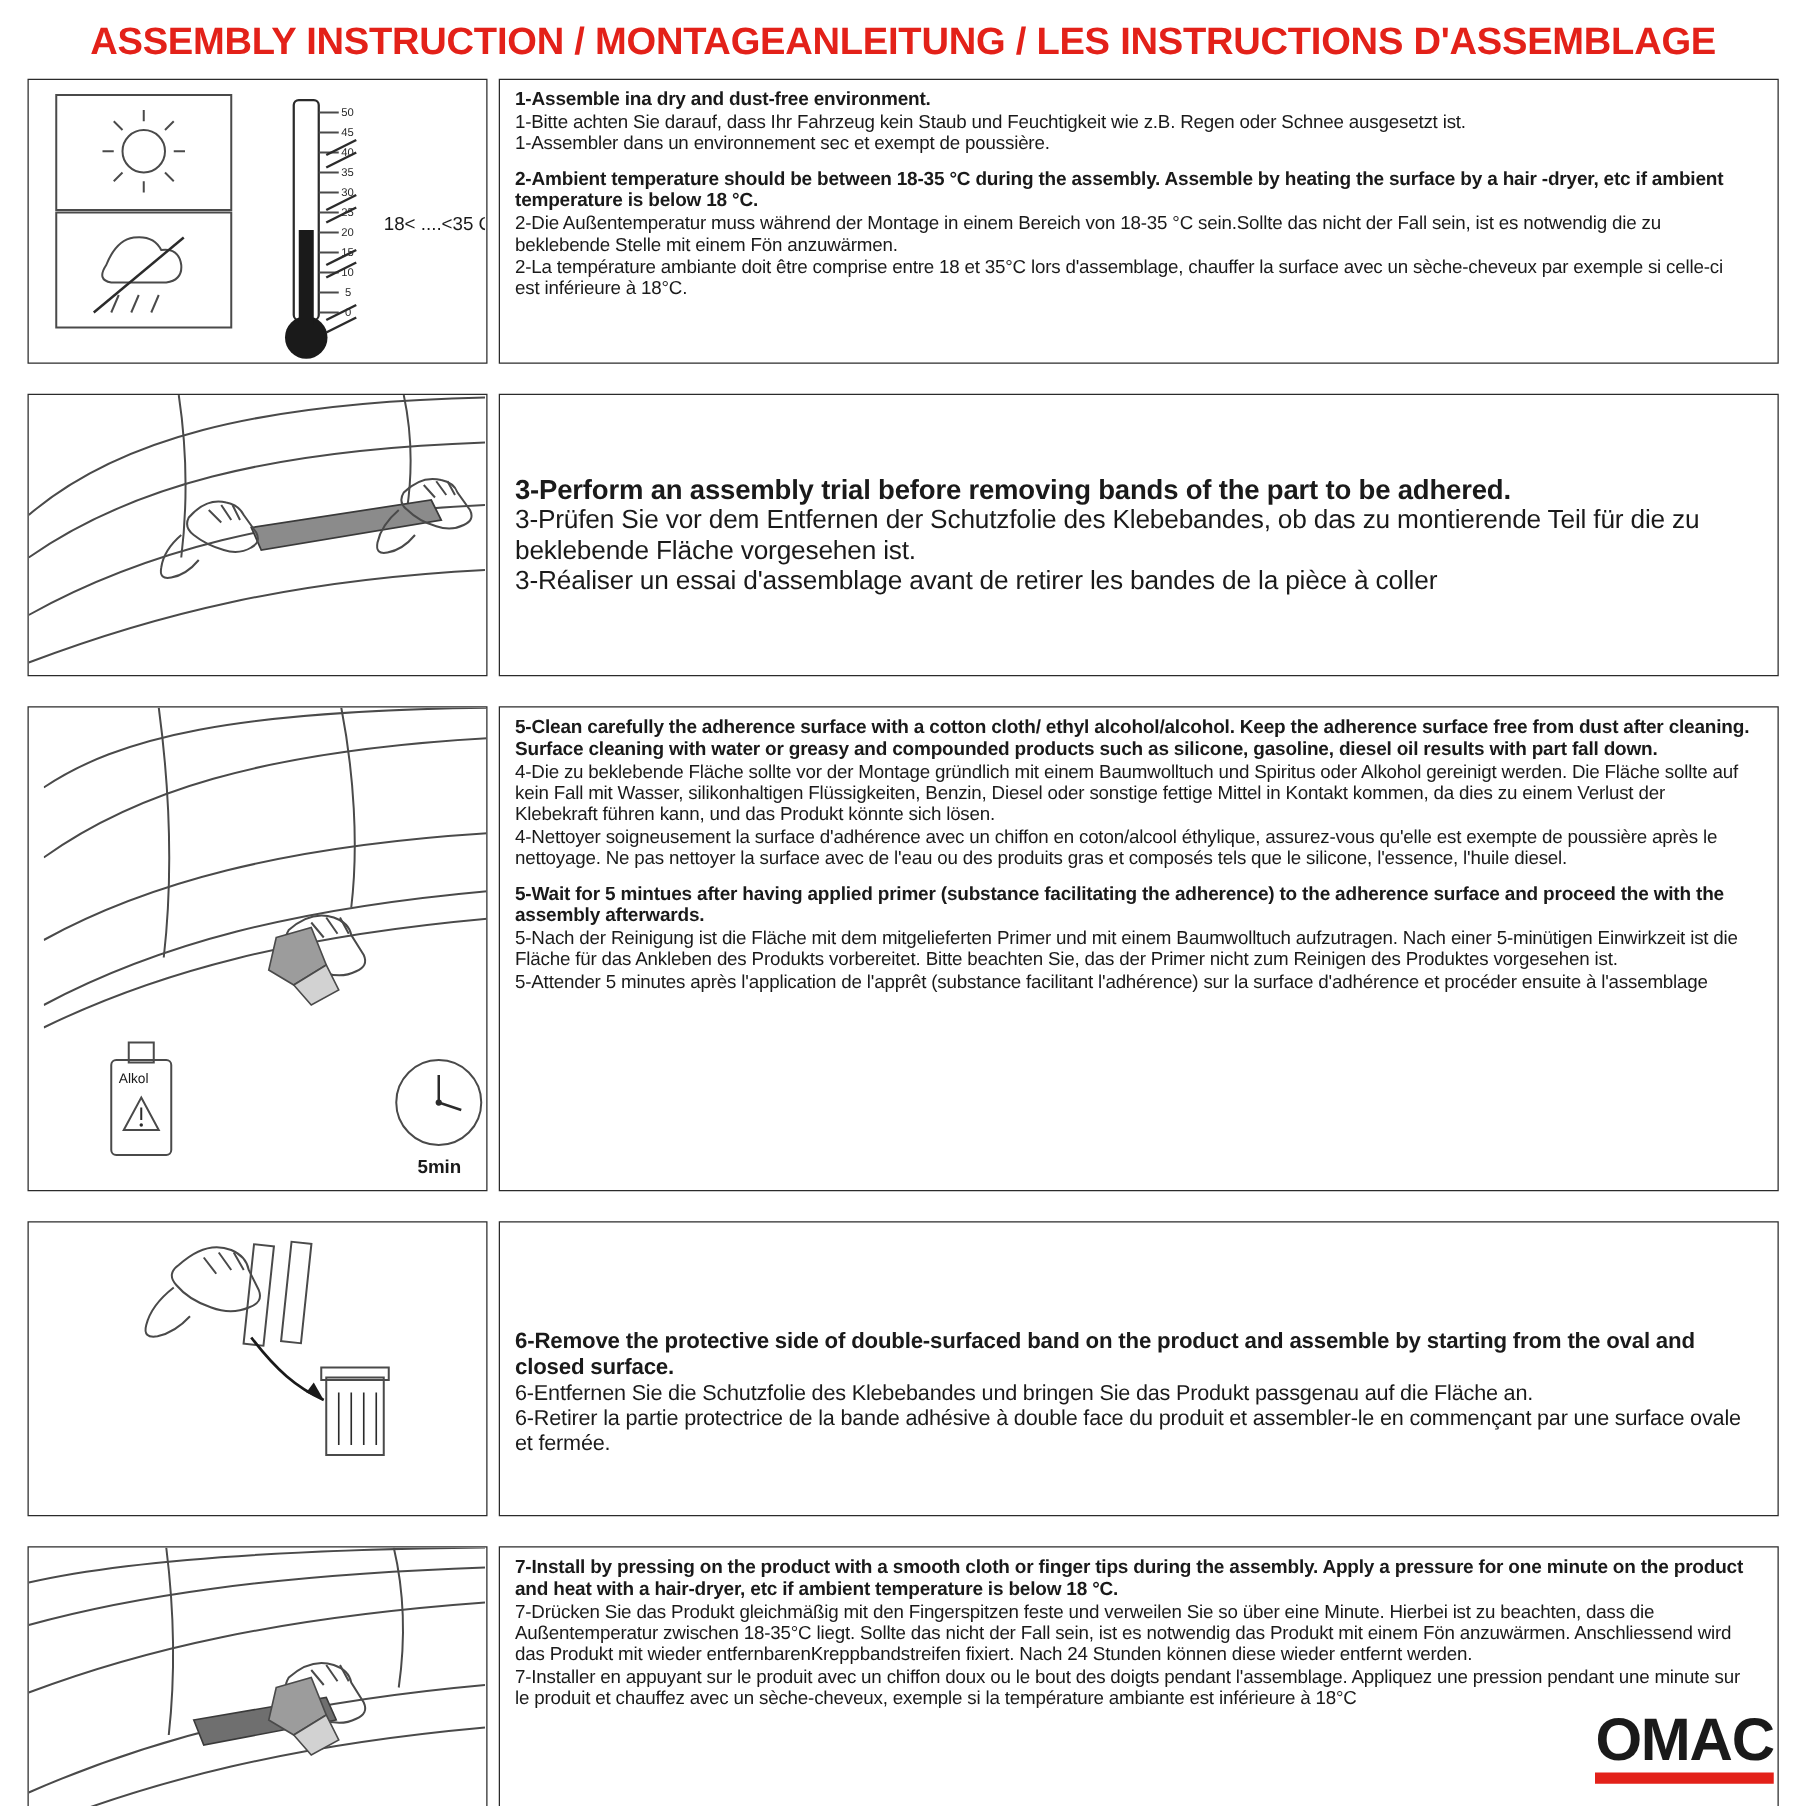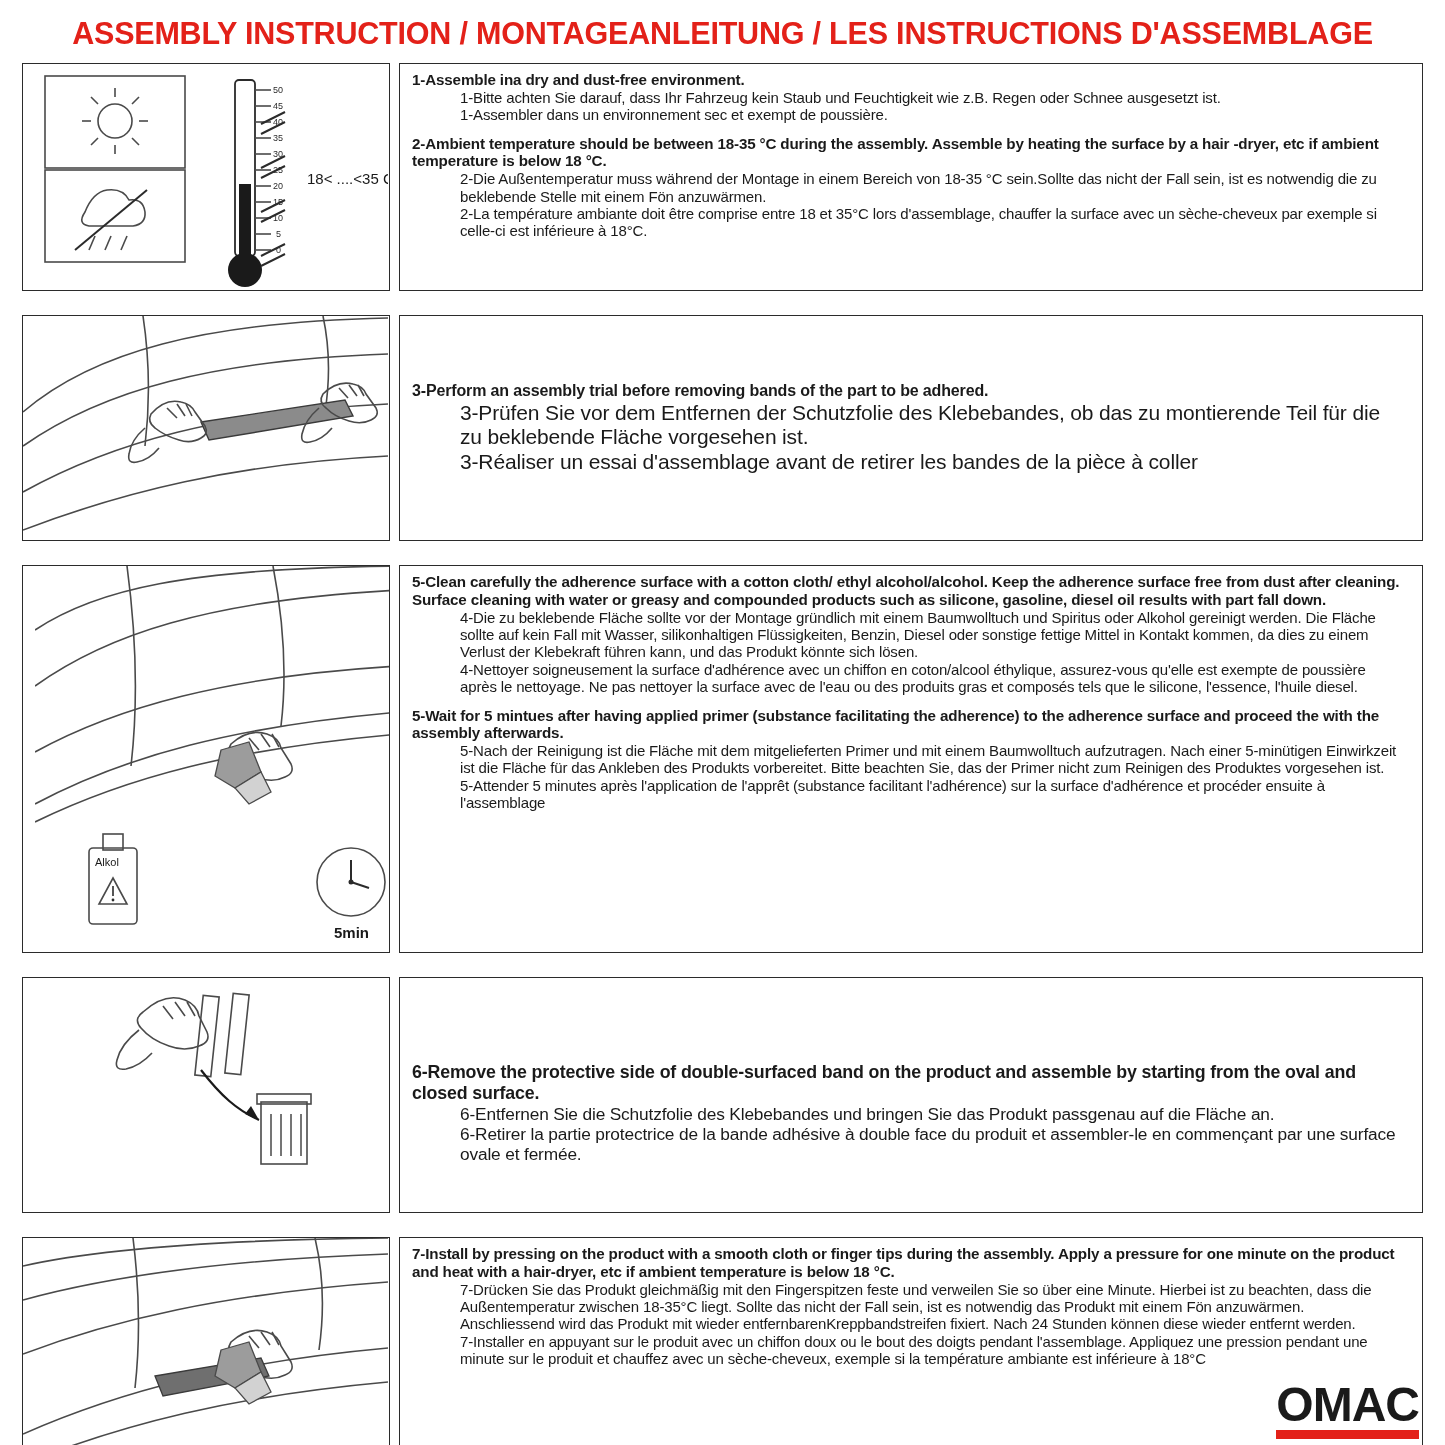"1-Bitte achten Sie darauf, dass" .de, .fr { margin-left: 48px -> none }
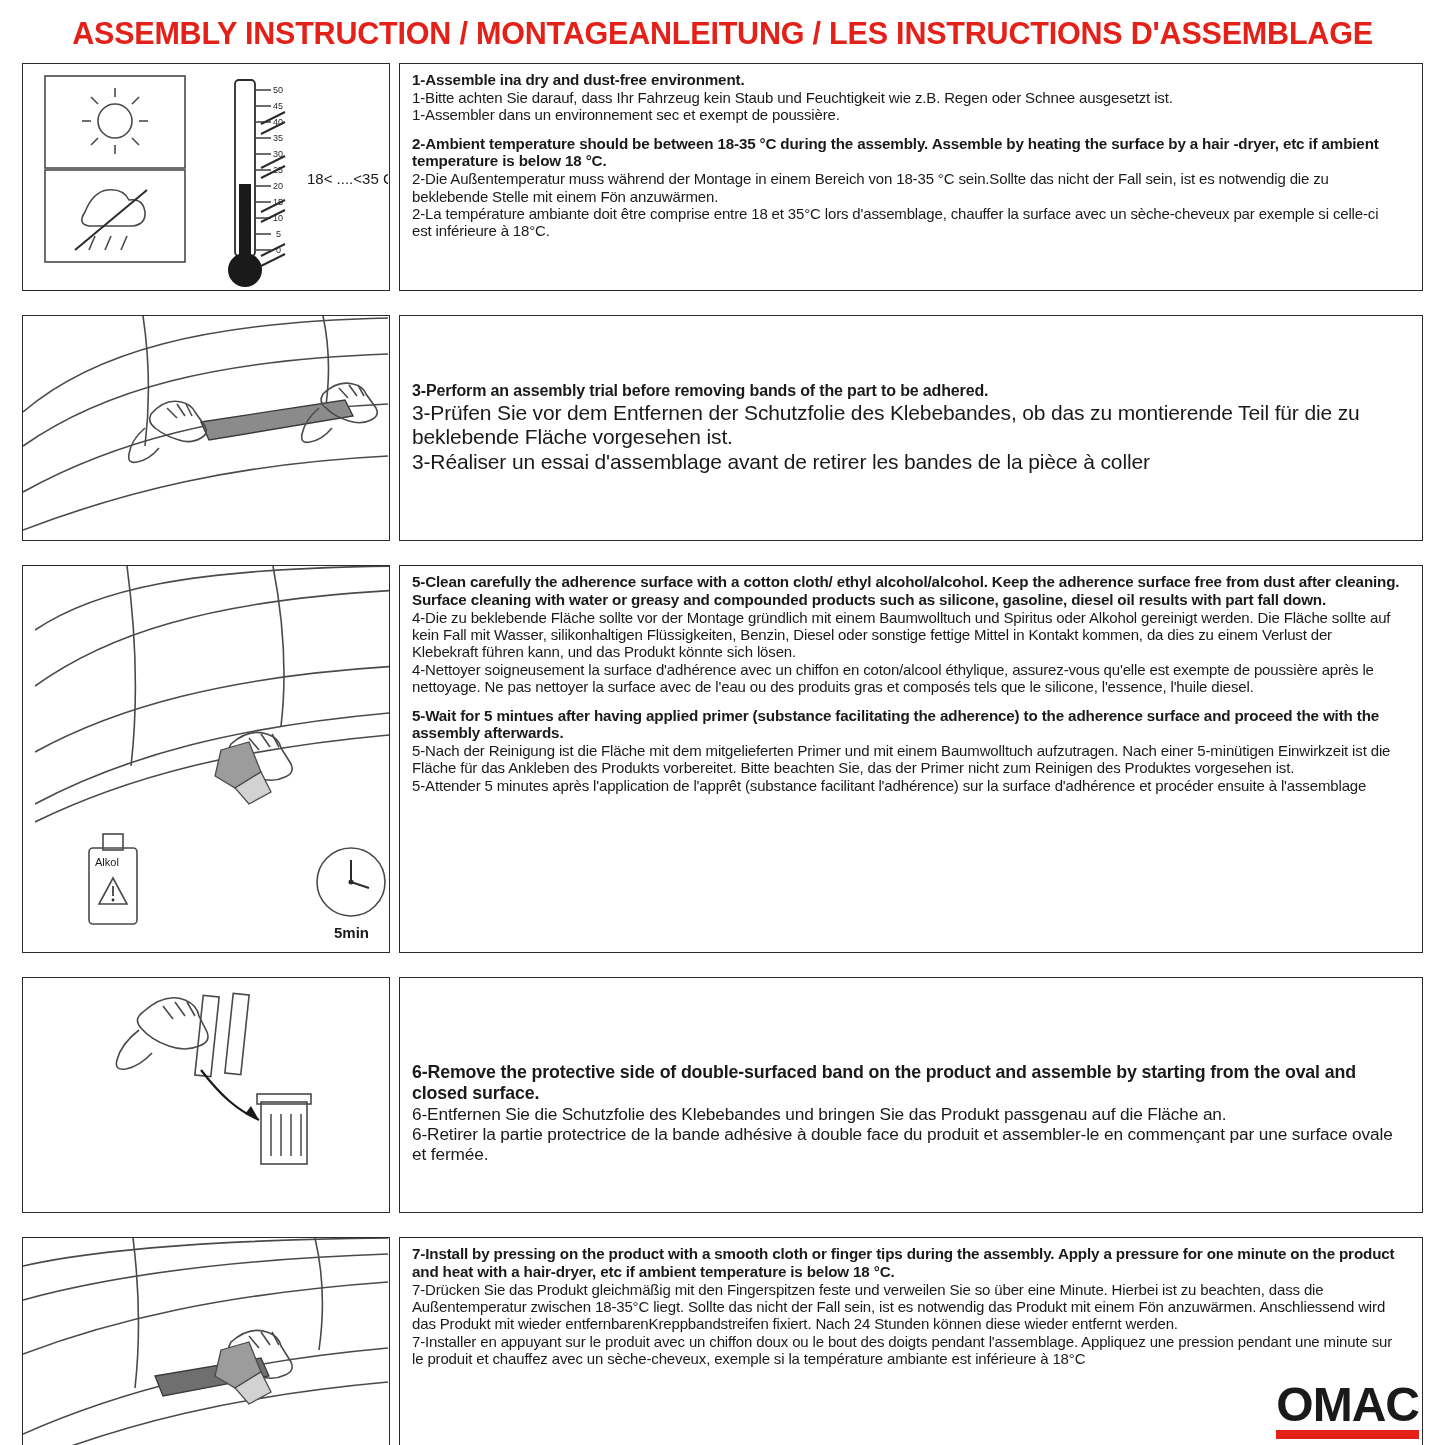"3-Perform an assembly trial before" .big .en { font-size: 16px -> 22px }
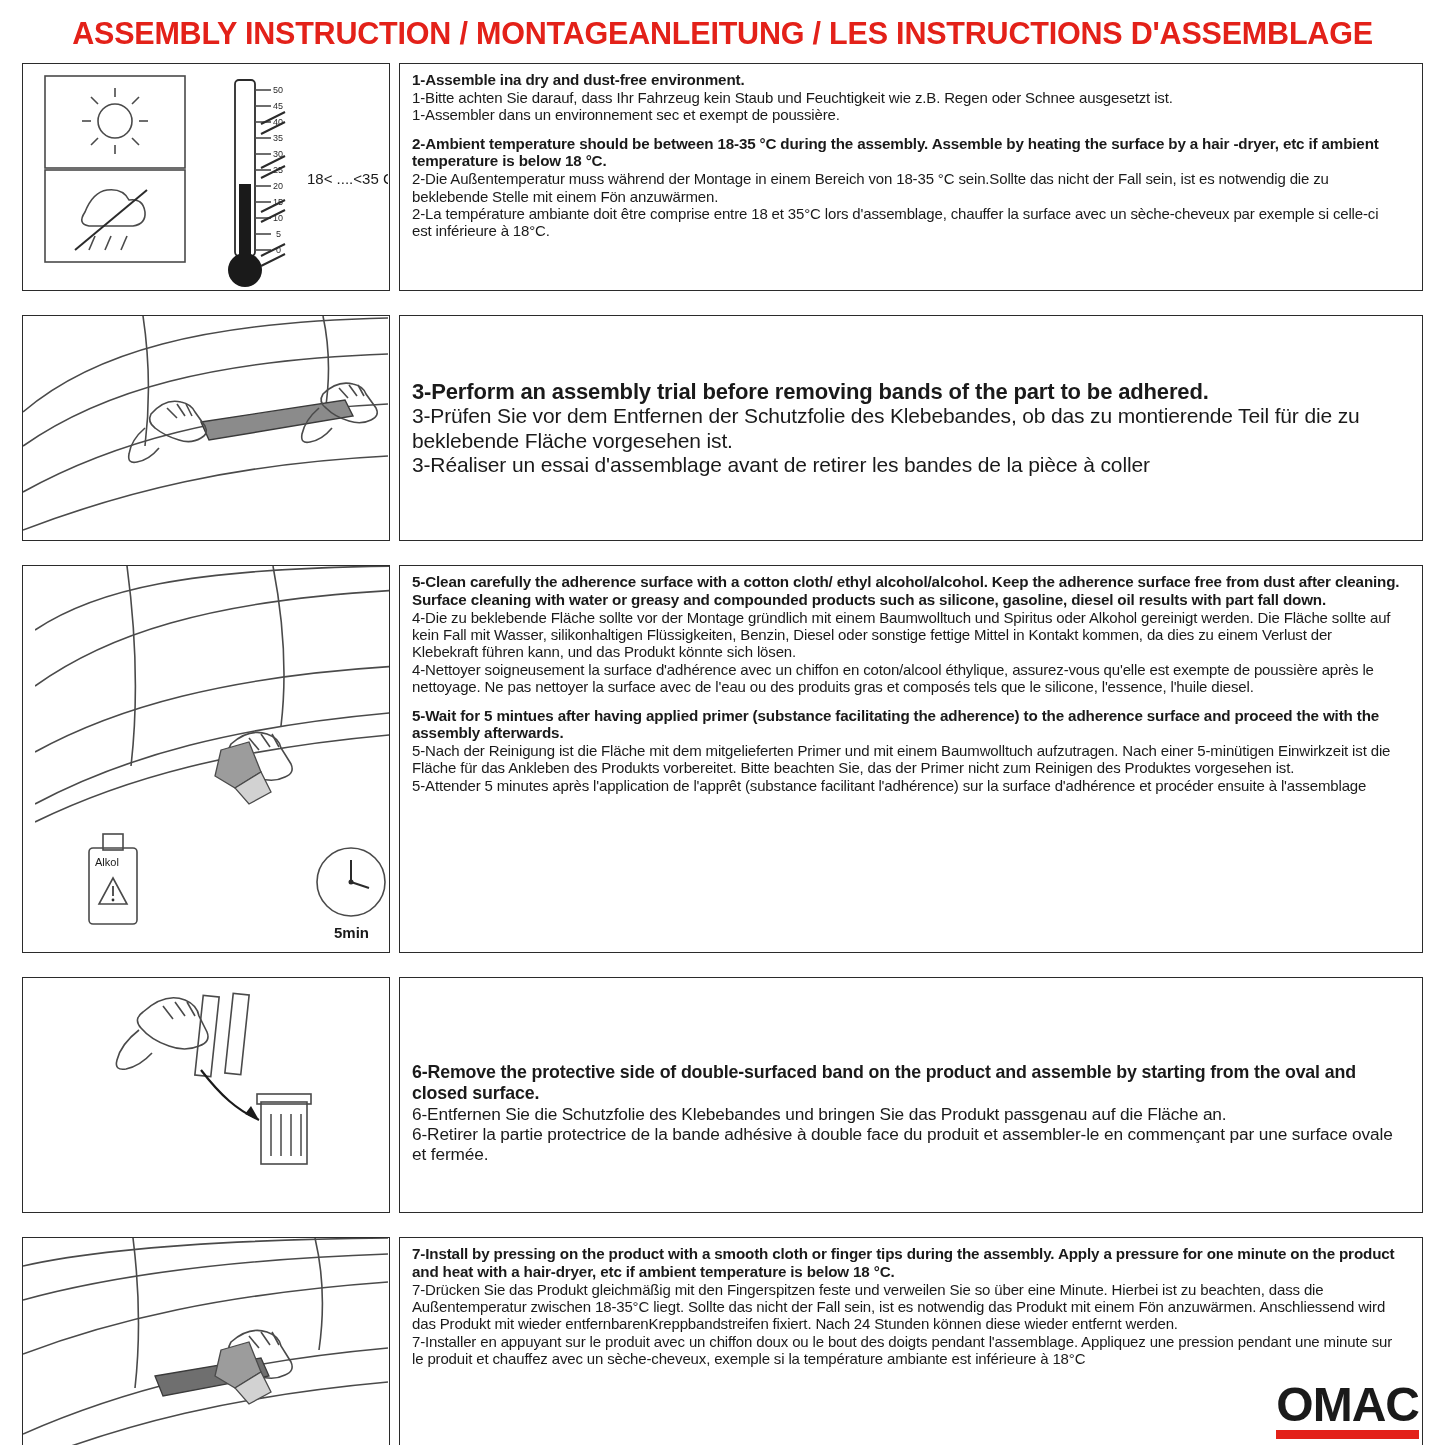"OMAC" .footer { bottom: 6px -> 18px }
